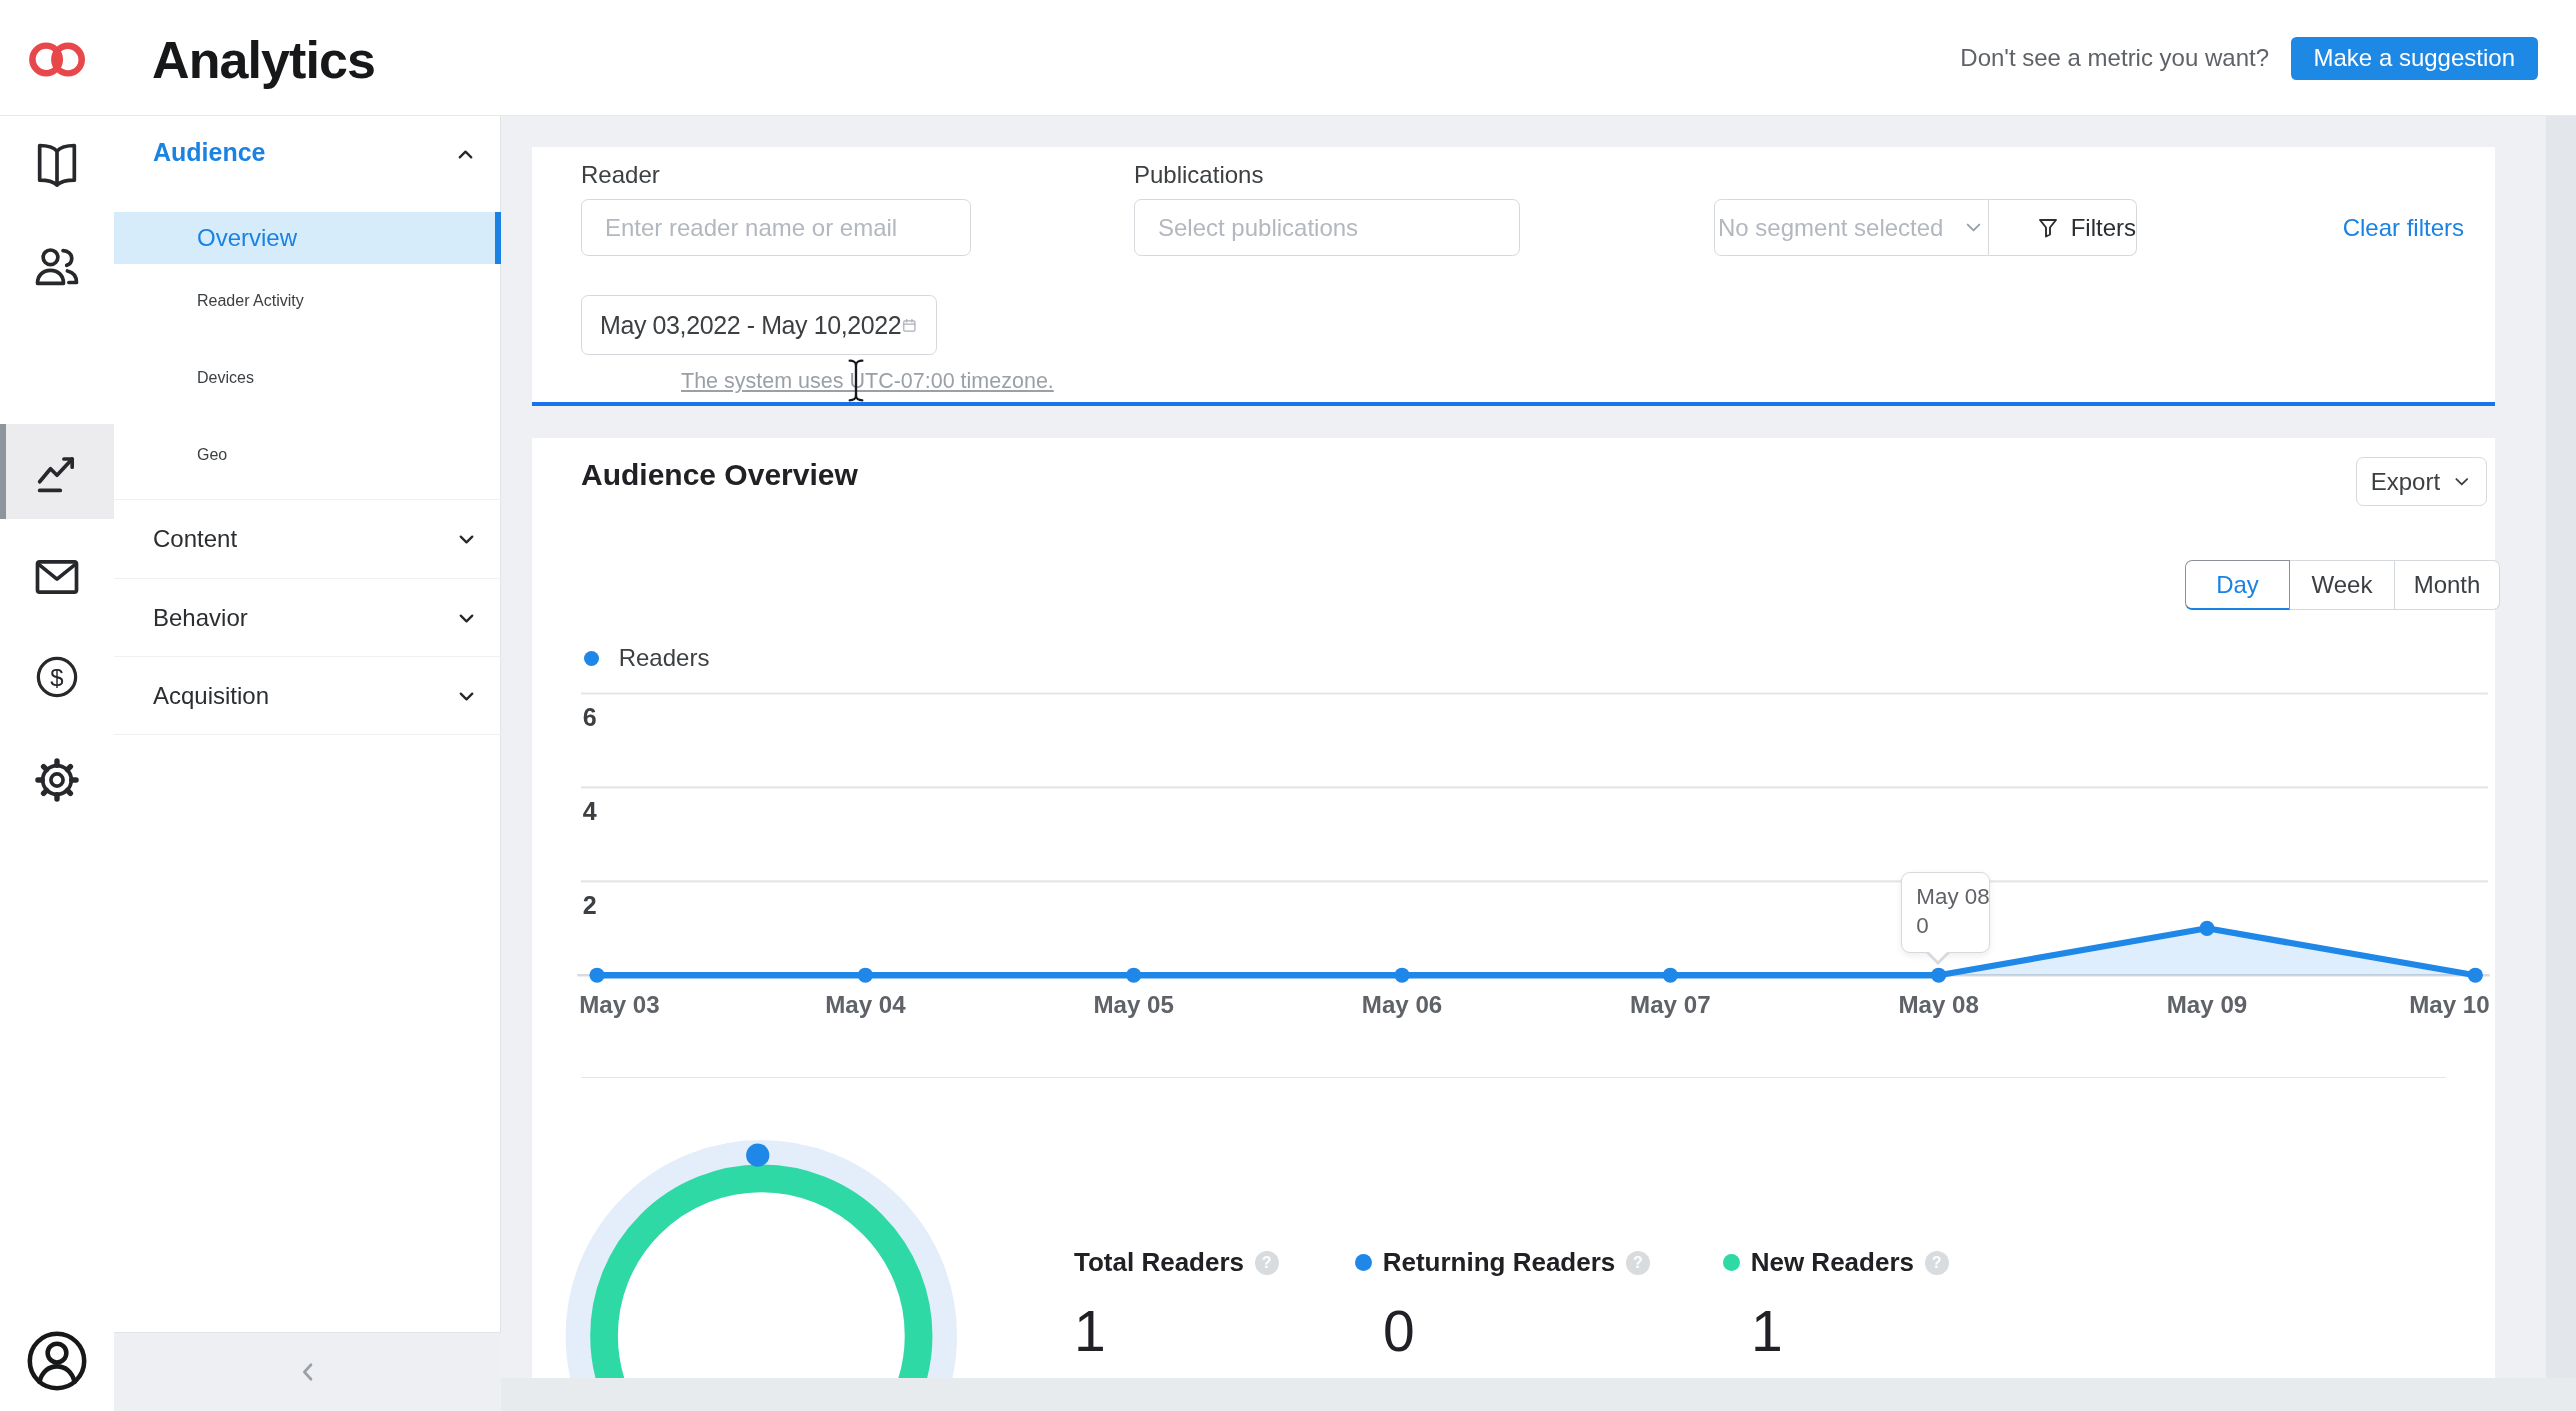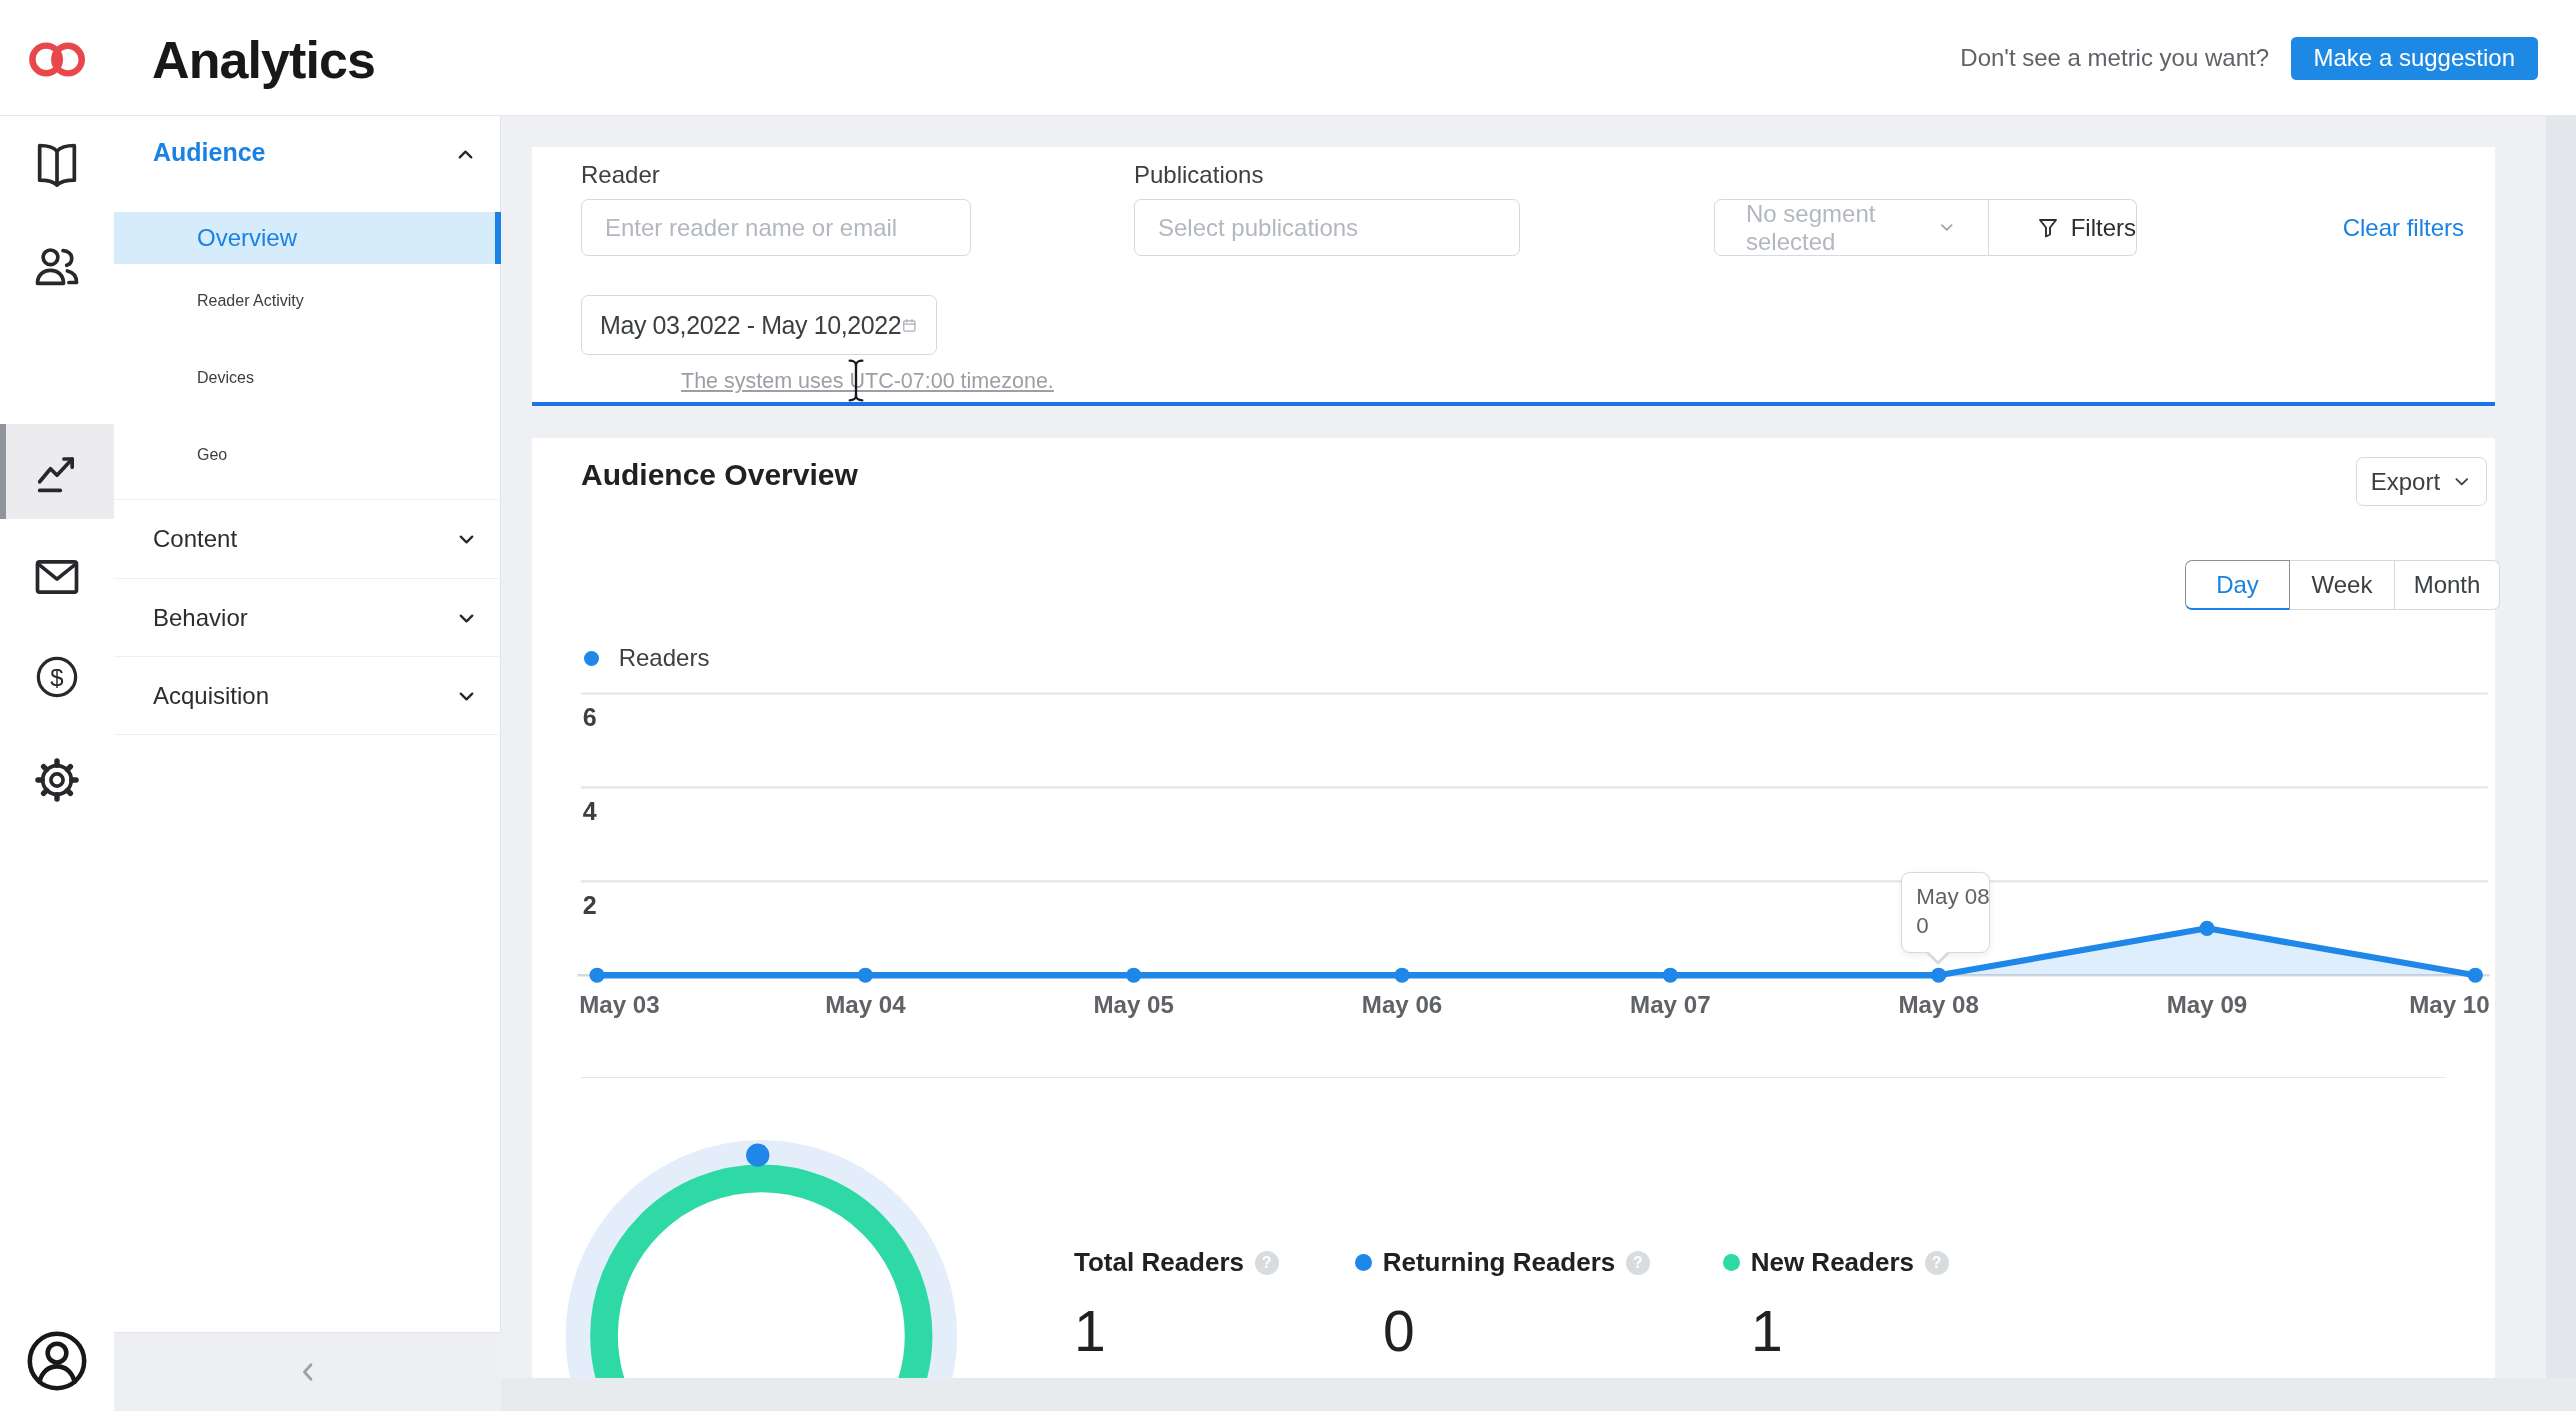"No segment selected" .segment-select { padding: 0 31px -> 0 3px }
